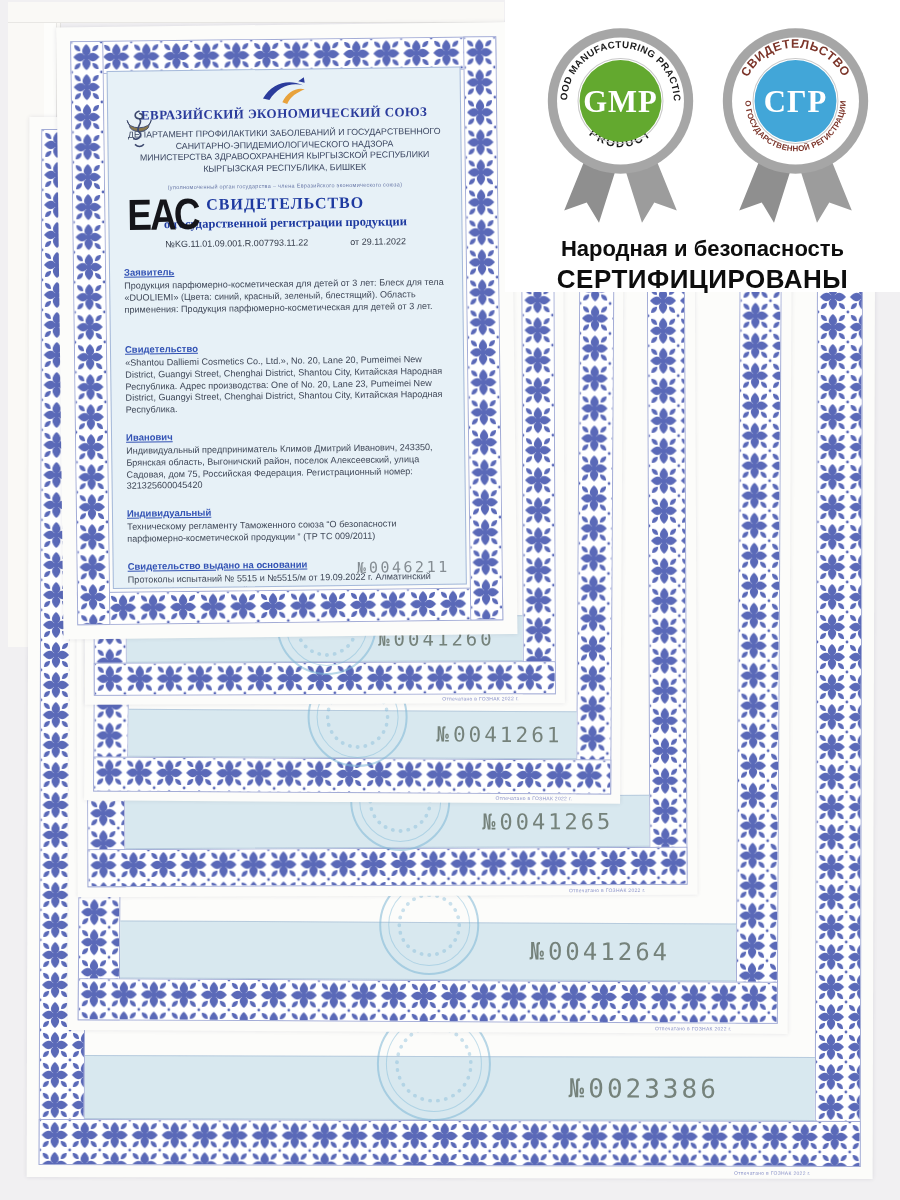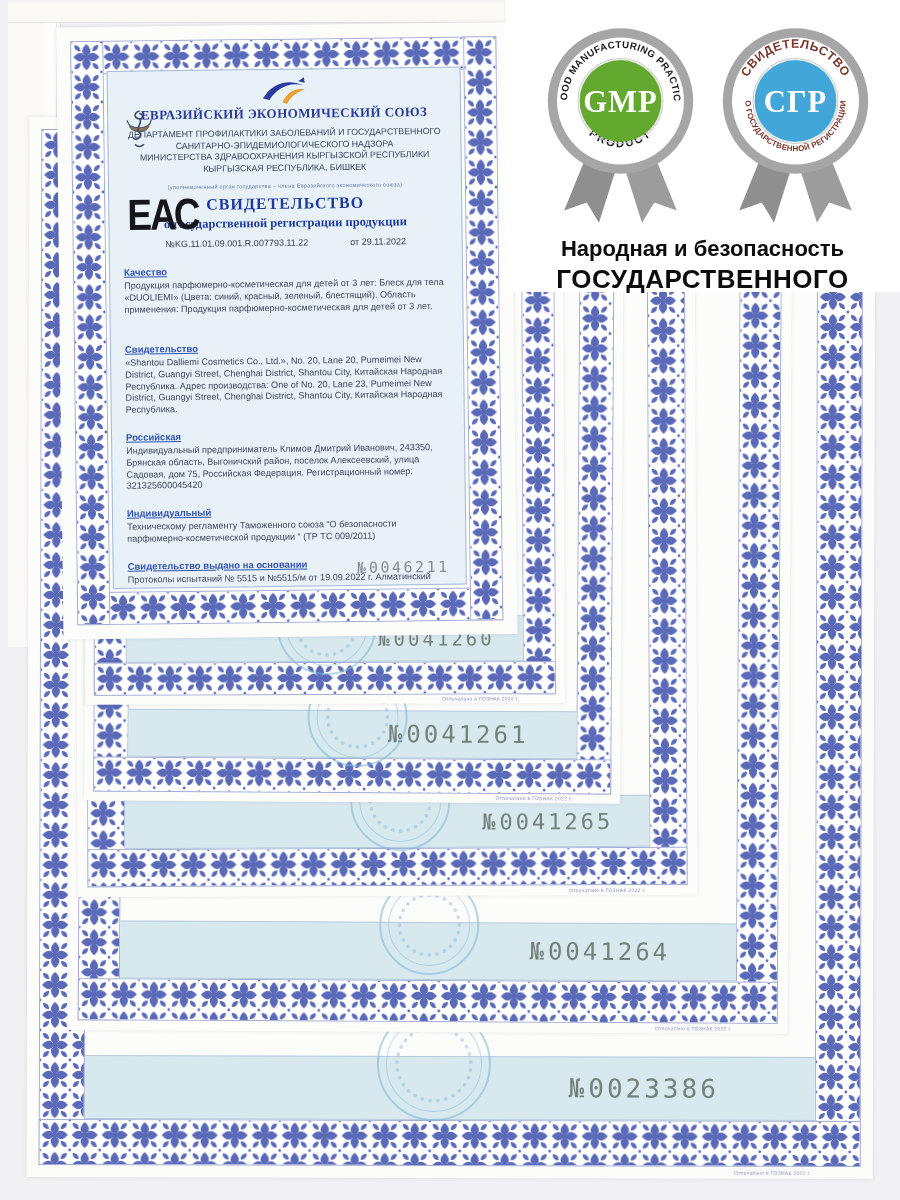"Качество" span.lbl { text: Качество -> Заявитель }
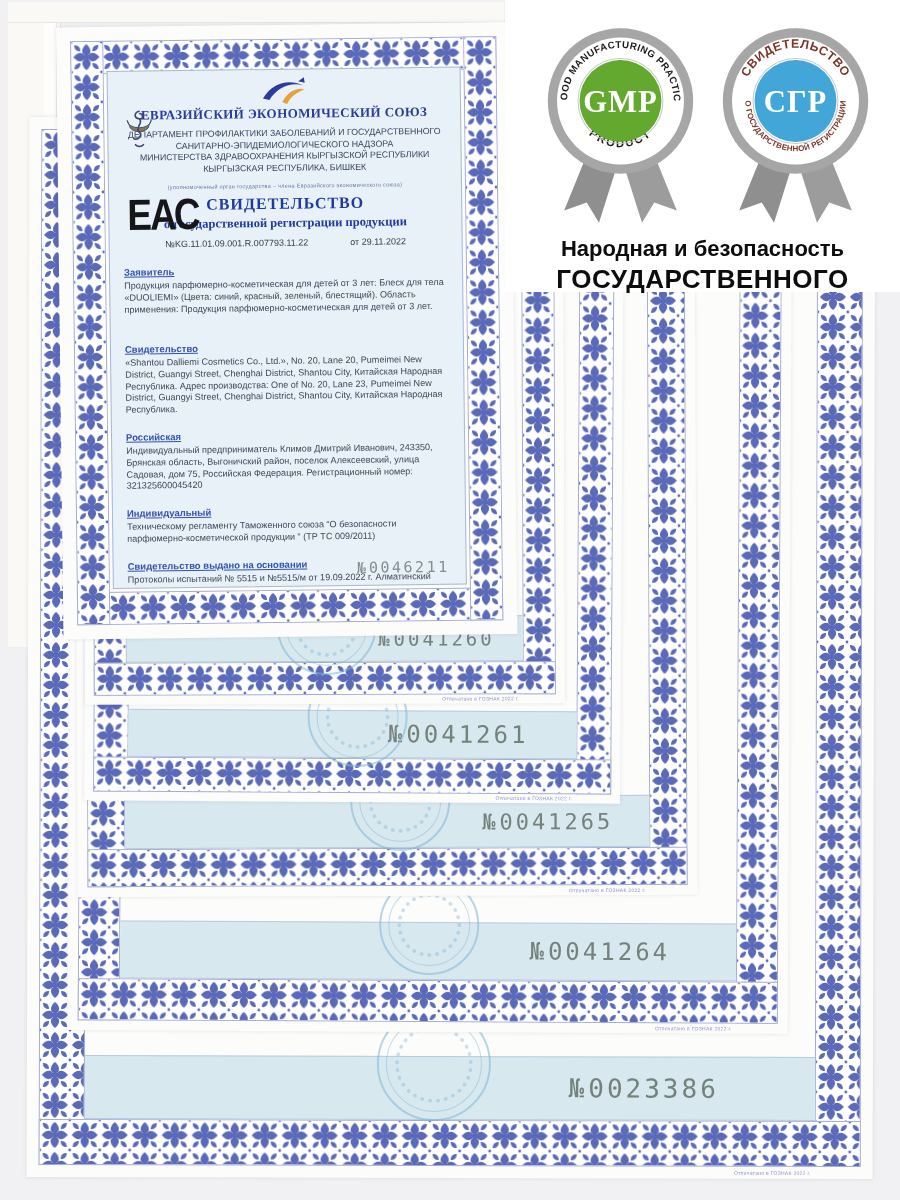"ГОСУДАРСТВЕННОГО" div.cap2 { text: ГОСУДАРСТВЕННОГО -> СЕРТИФИЦИРОВАНЫ }
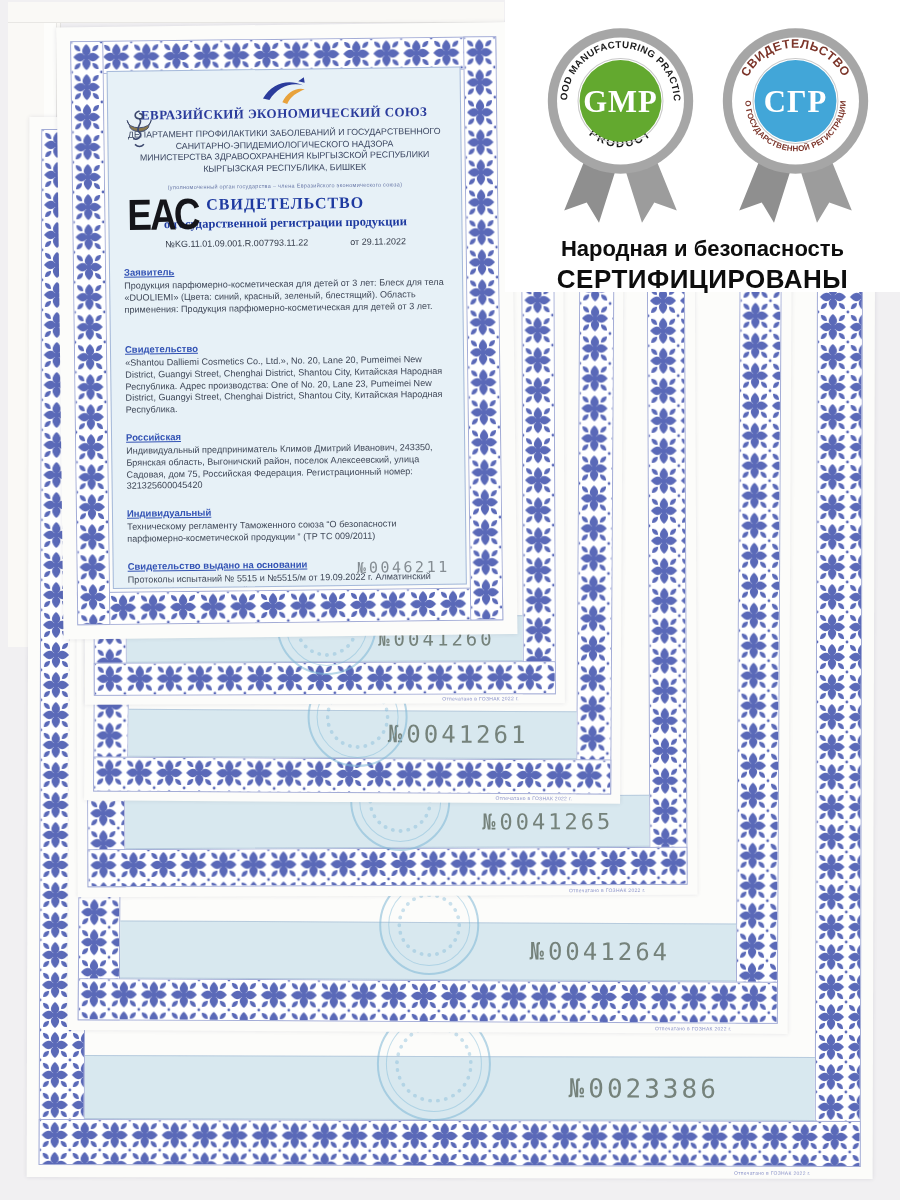"Российская" span.lbl { text: Российская -> Иванович }
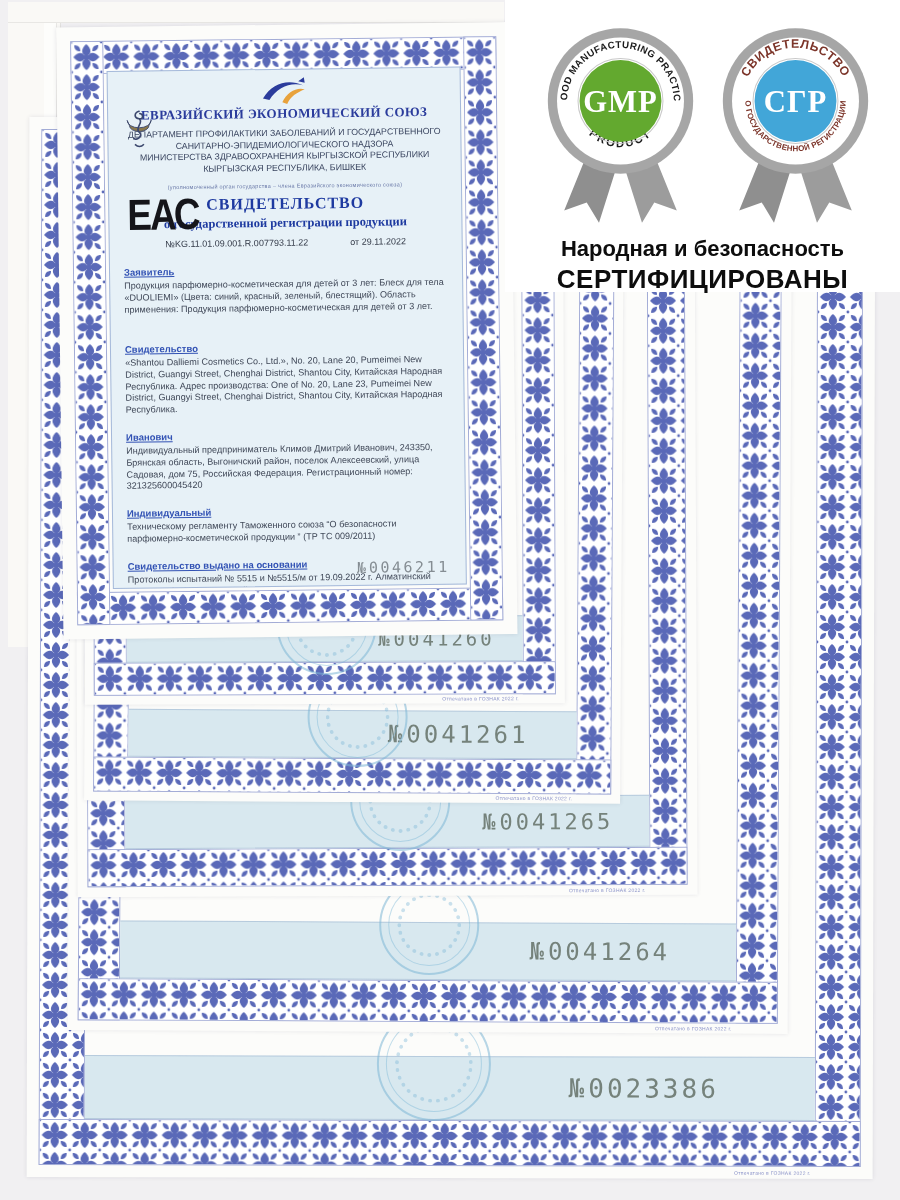"№ 0041261" span.bnum { font-size: 24px -> 21px; padding-right: 48px -> 14px }
